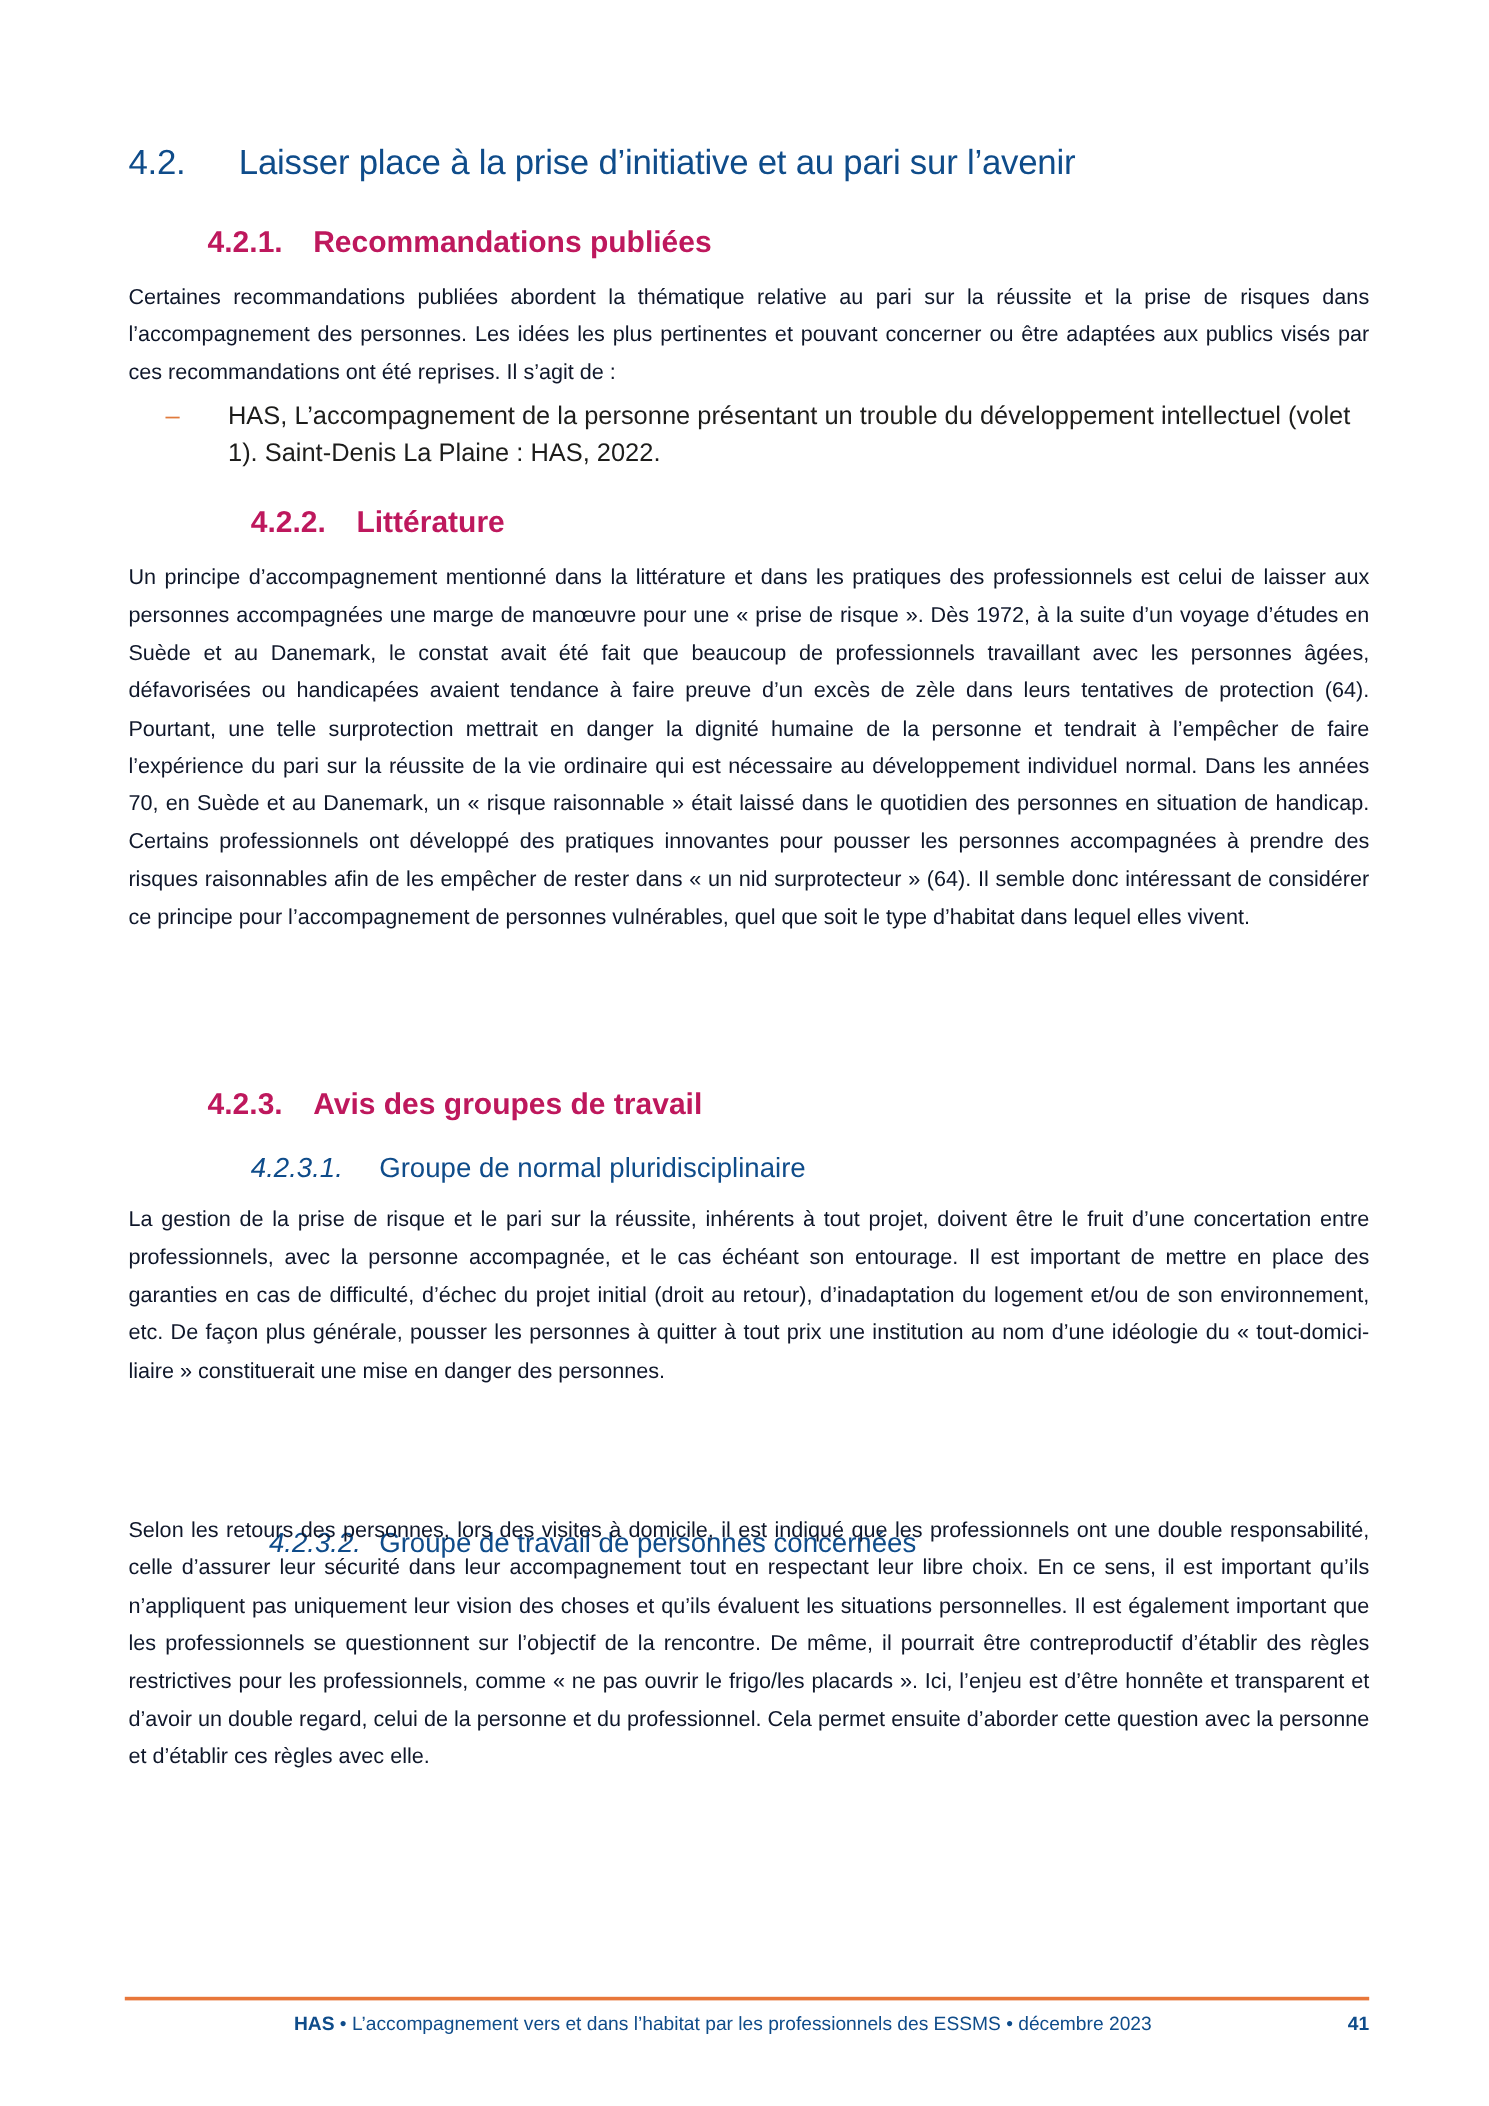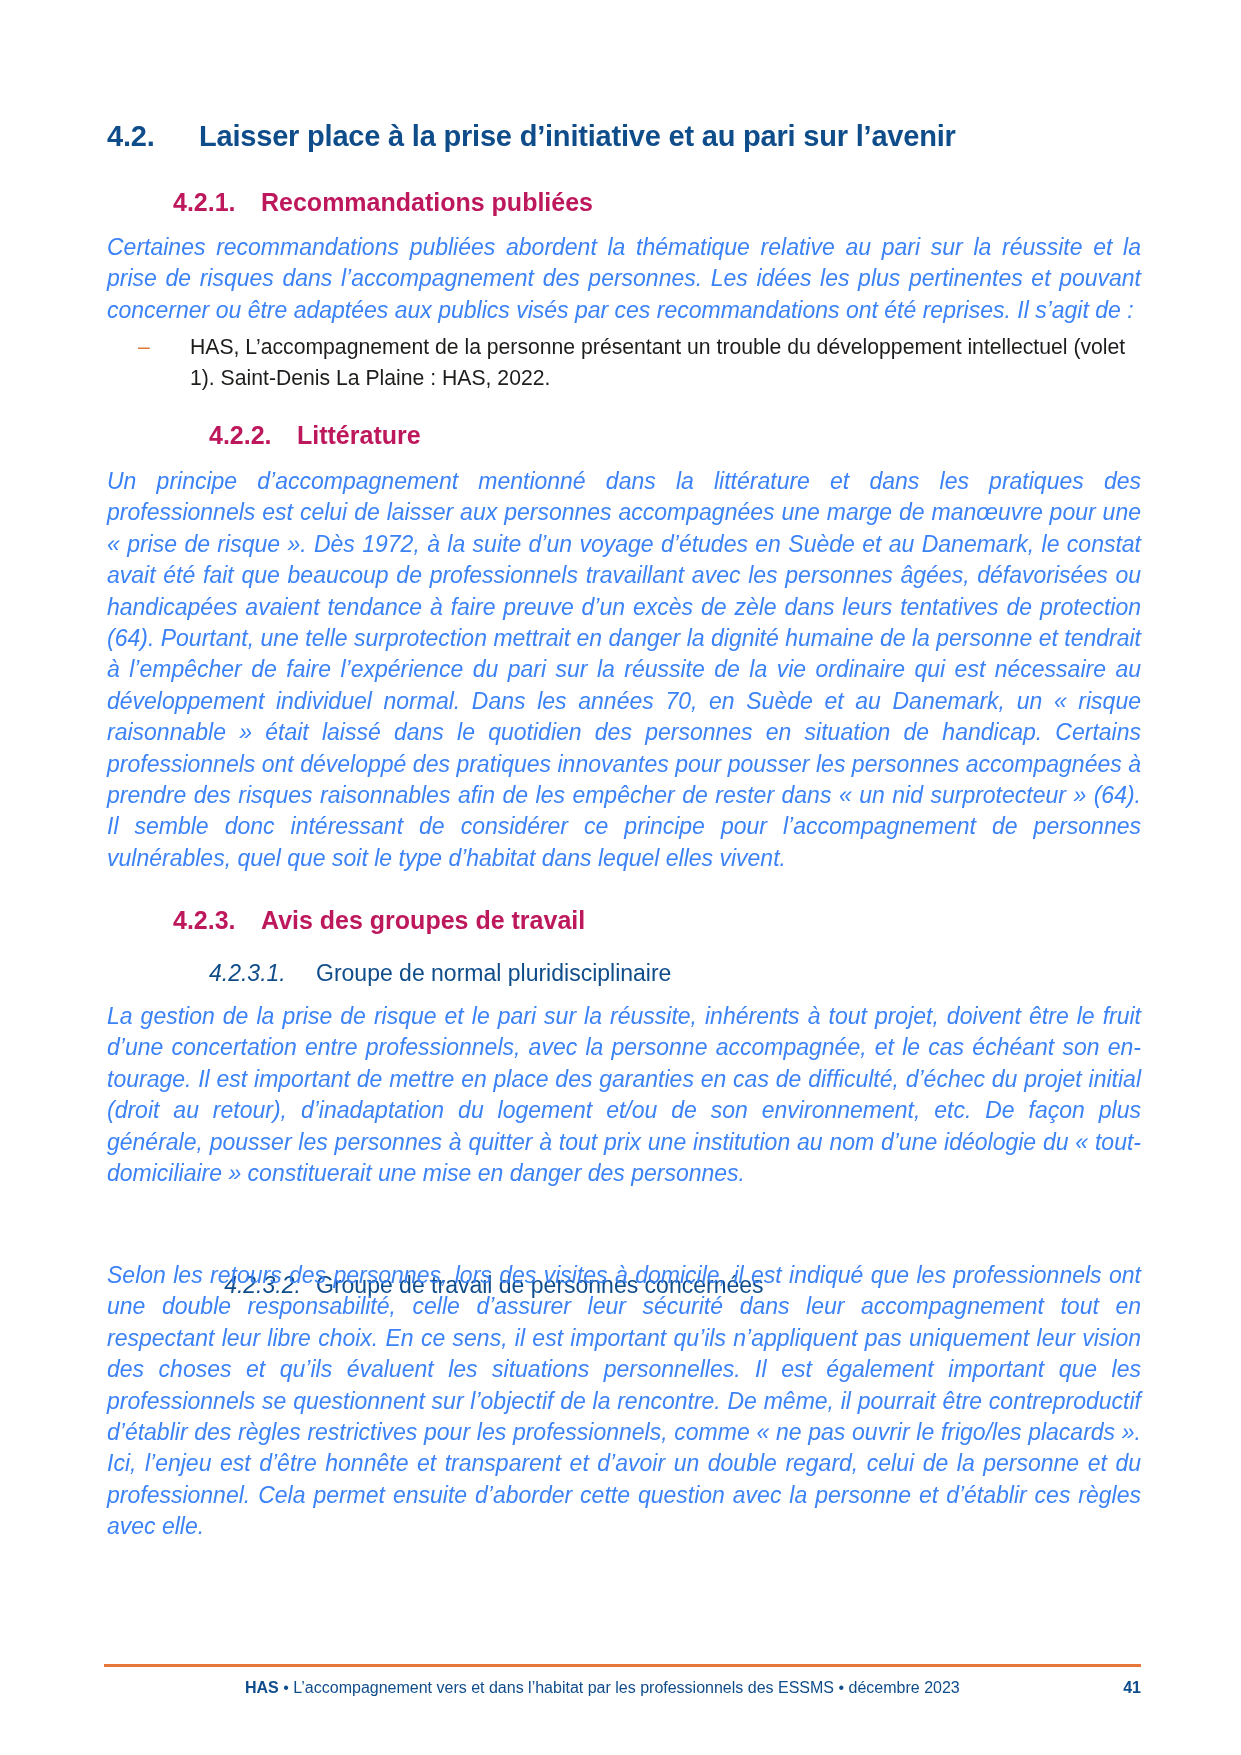"4.2. Laisser place à la" .h2 { font-weight: bold -> normal }
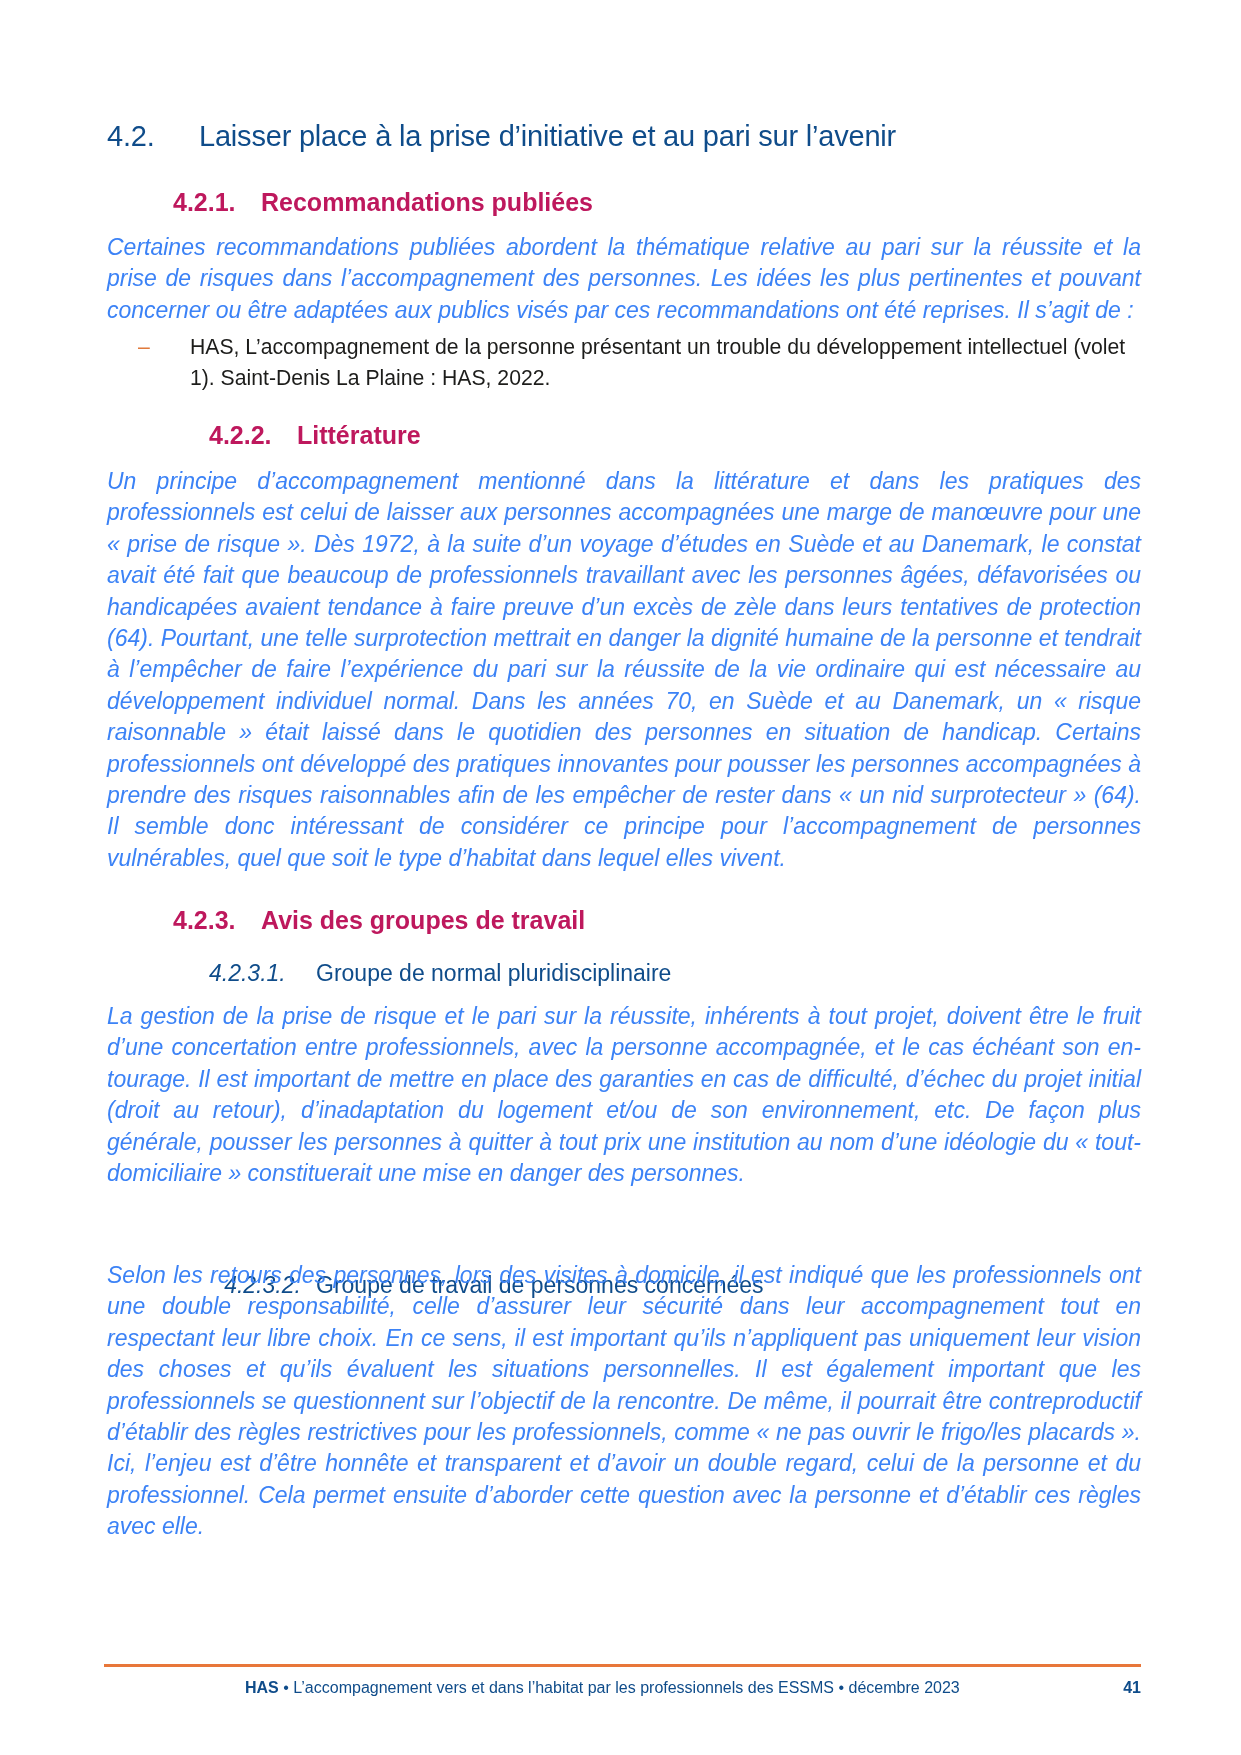"Certaines recommandations publiées" .para { color: #3b82f6 -> #0f172a; font-size: 23px -> 18px; font-style: italic -> none }
